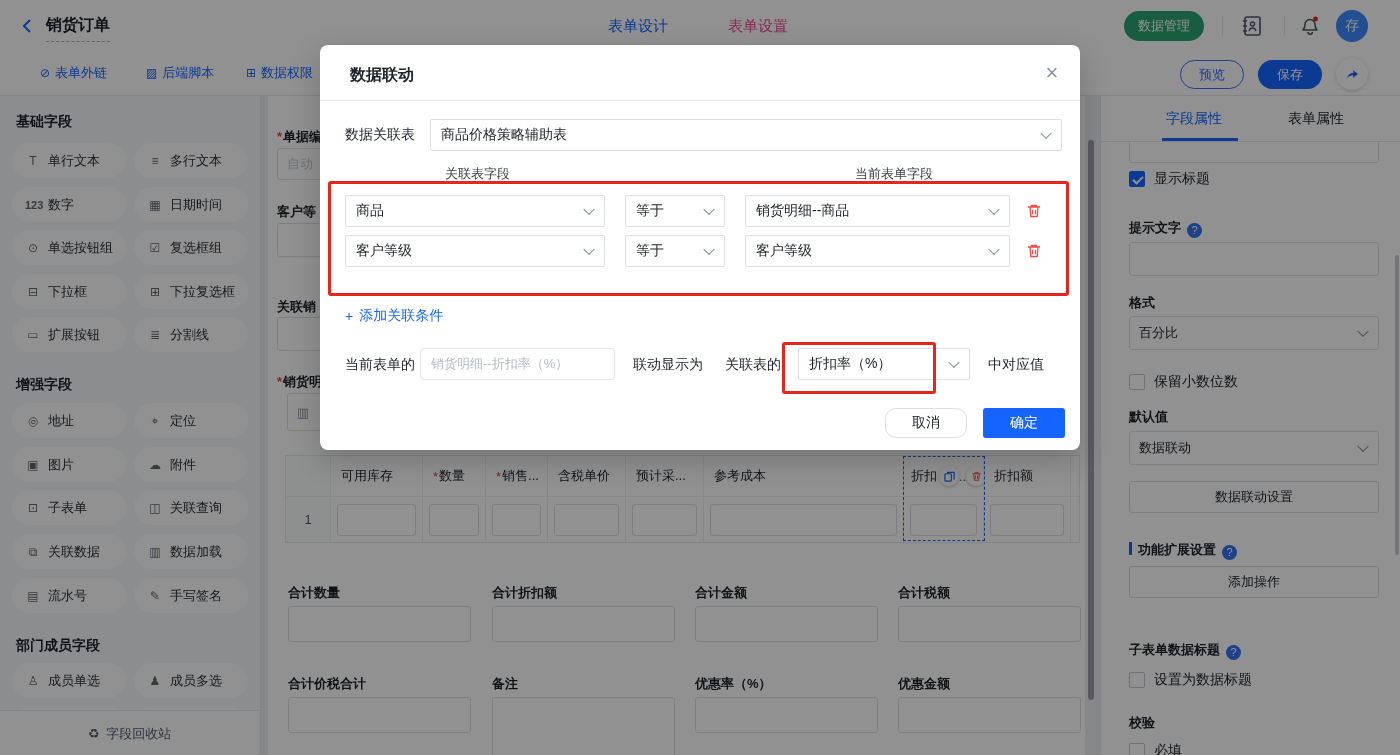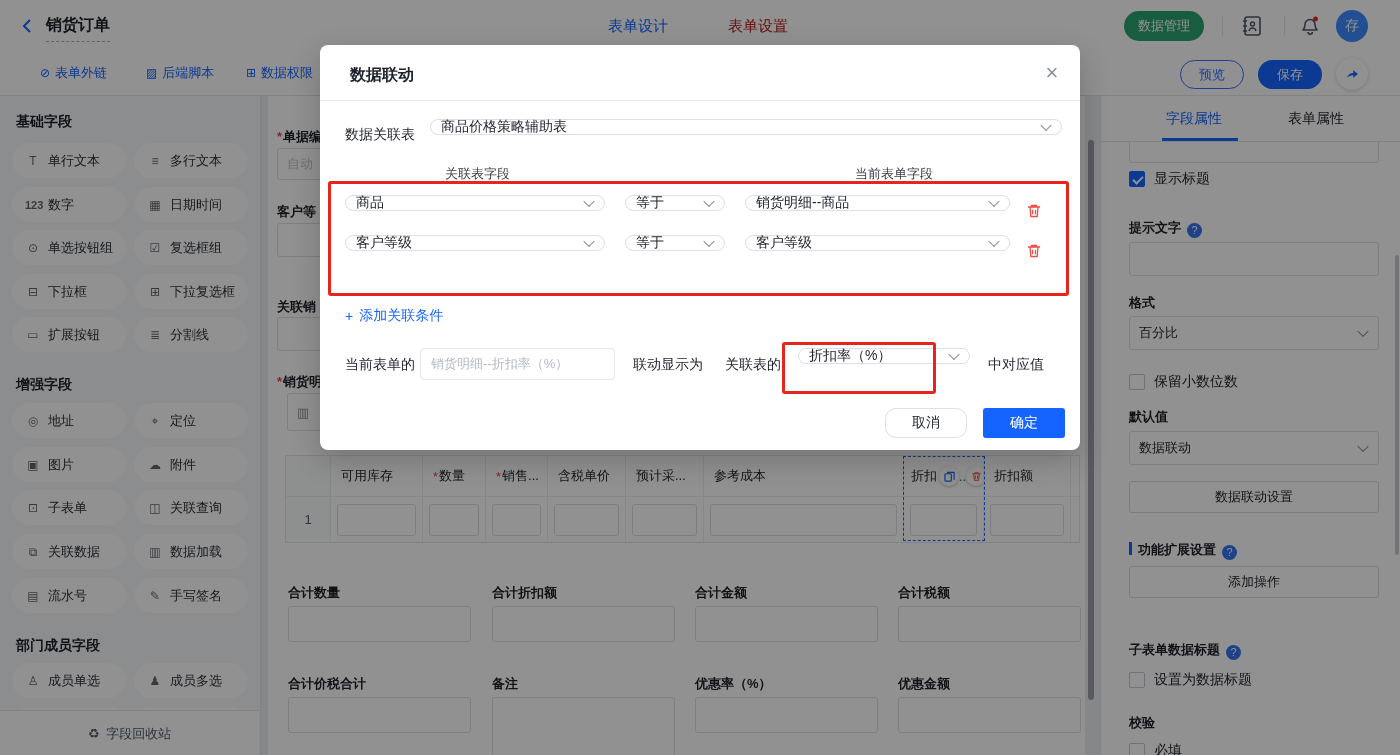"表单设置" .tb-tab { color: #b91c1c -> #ec4899 }
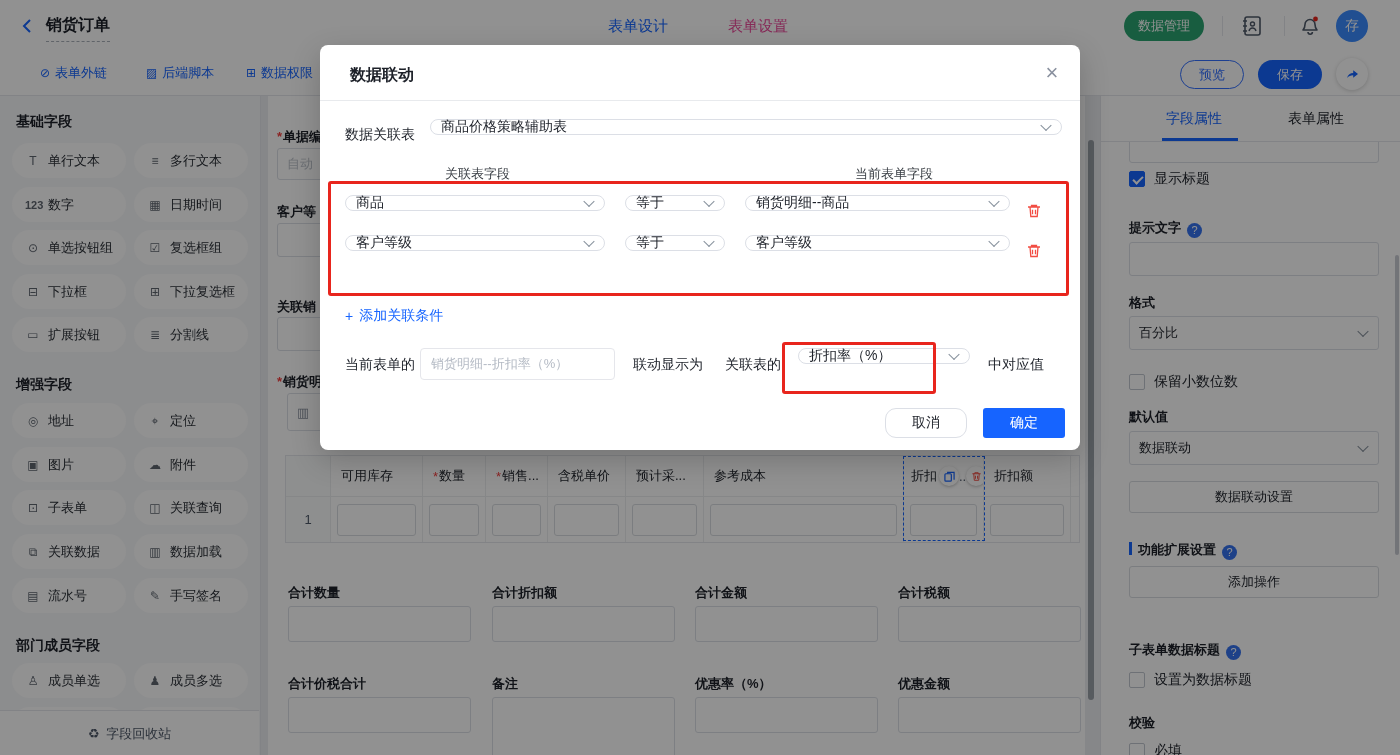"商品价格策略辅助表" .m-sel { border-radius: 8px -> 2px; height: 16px -> 32px }
